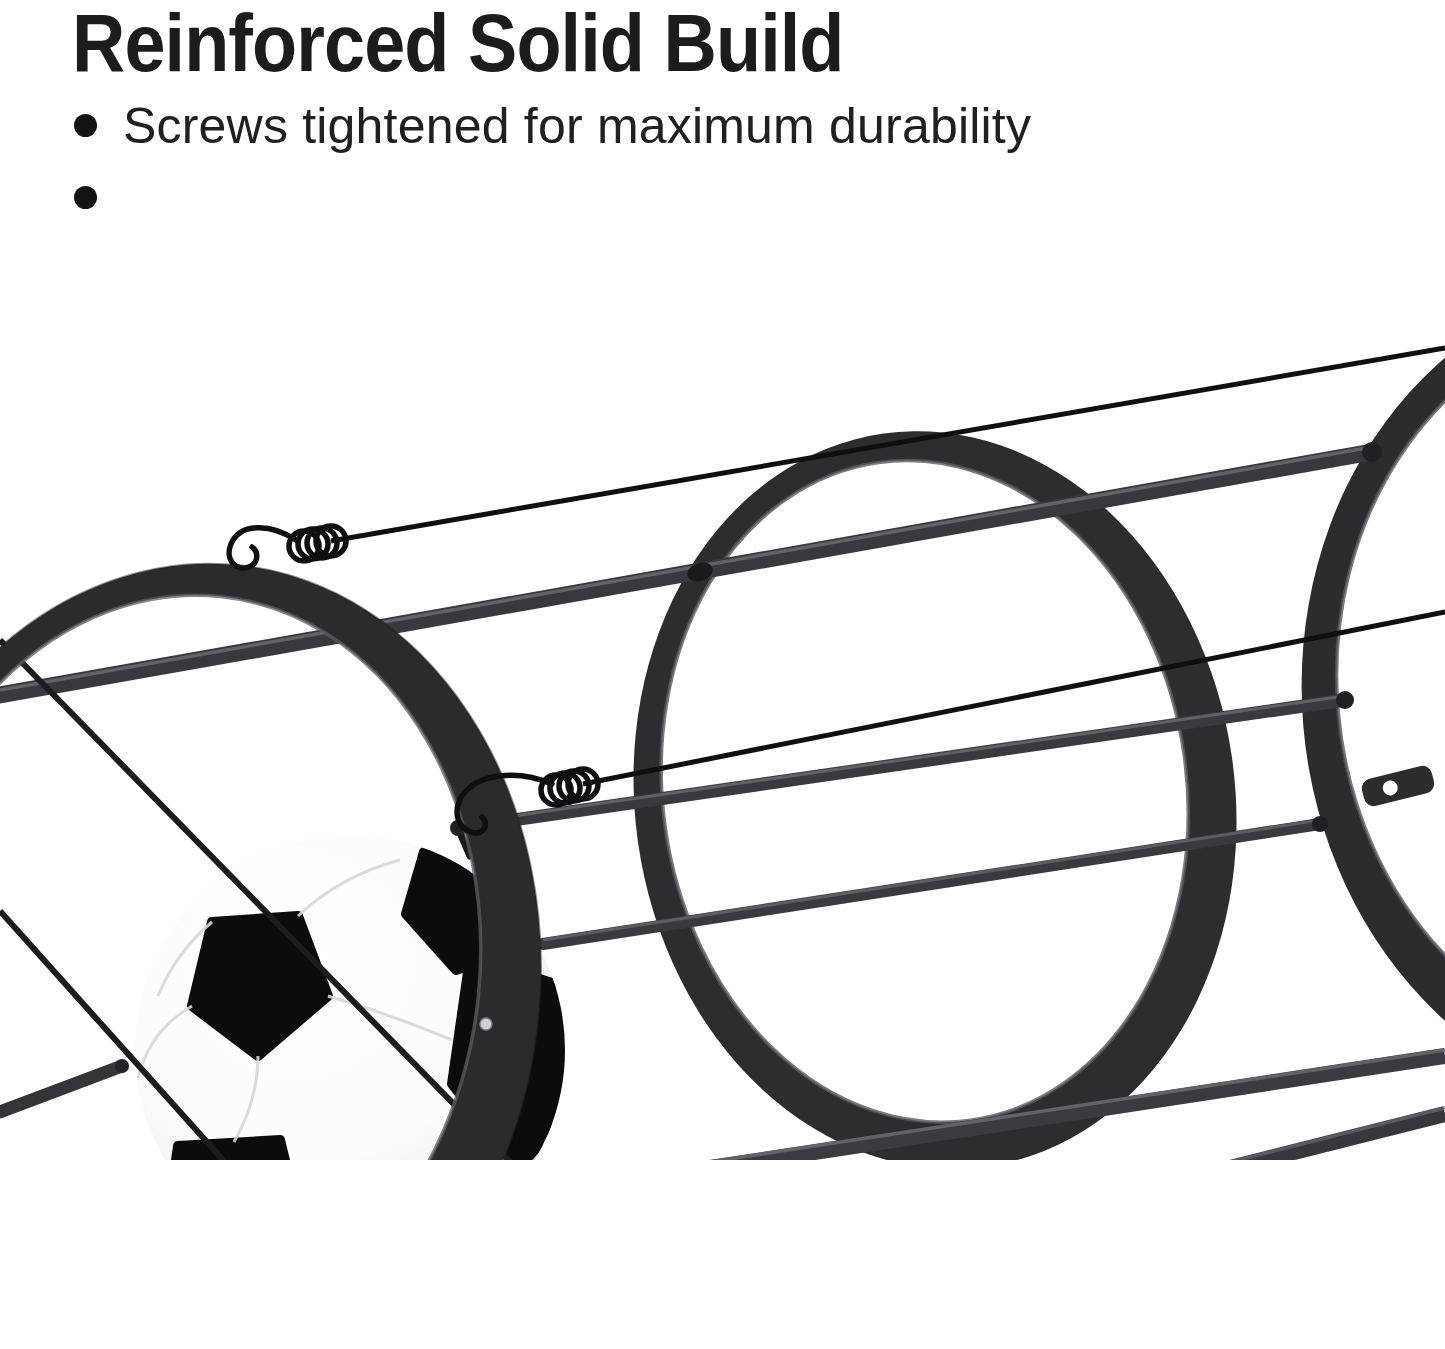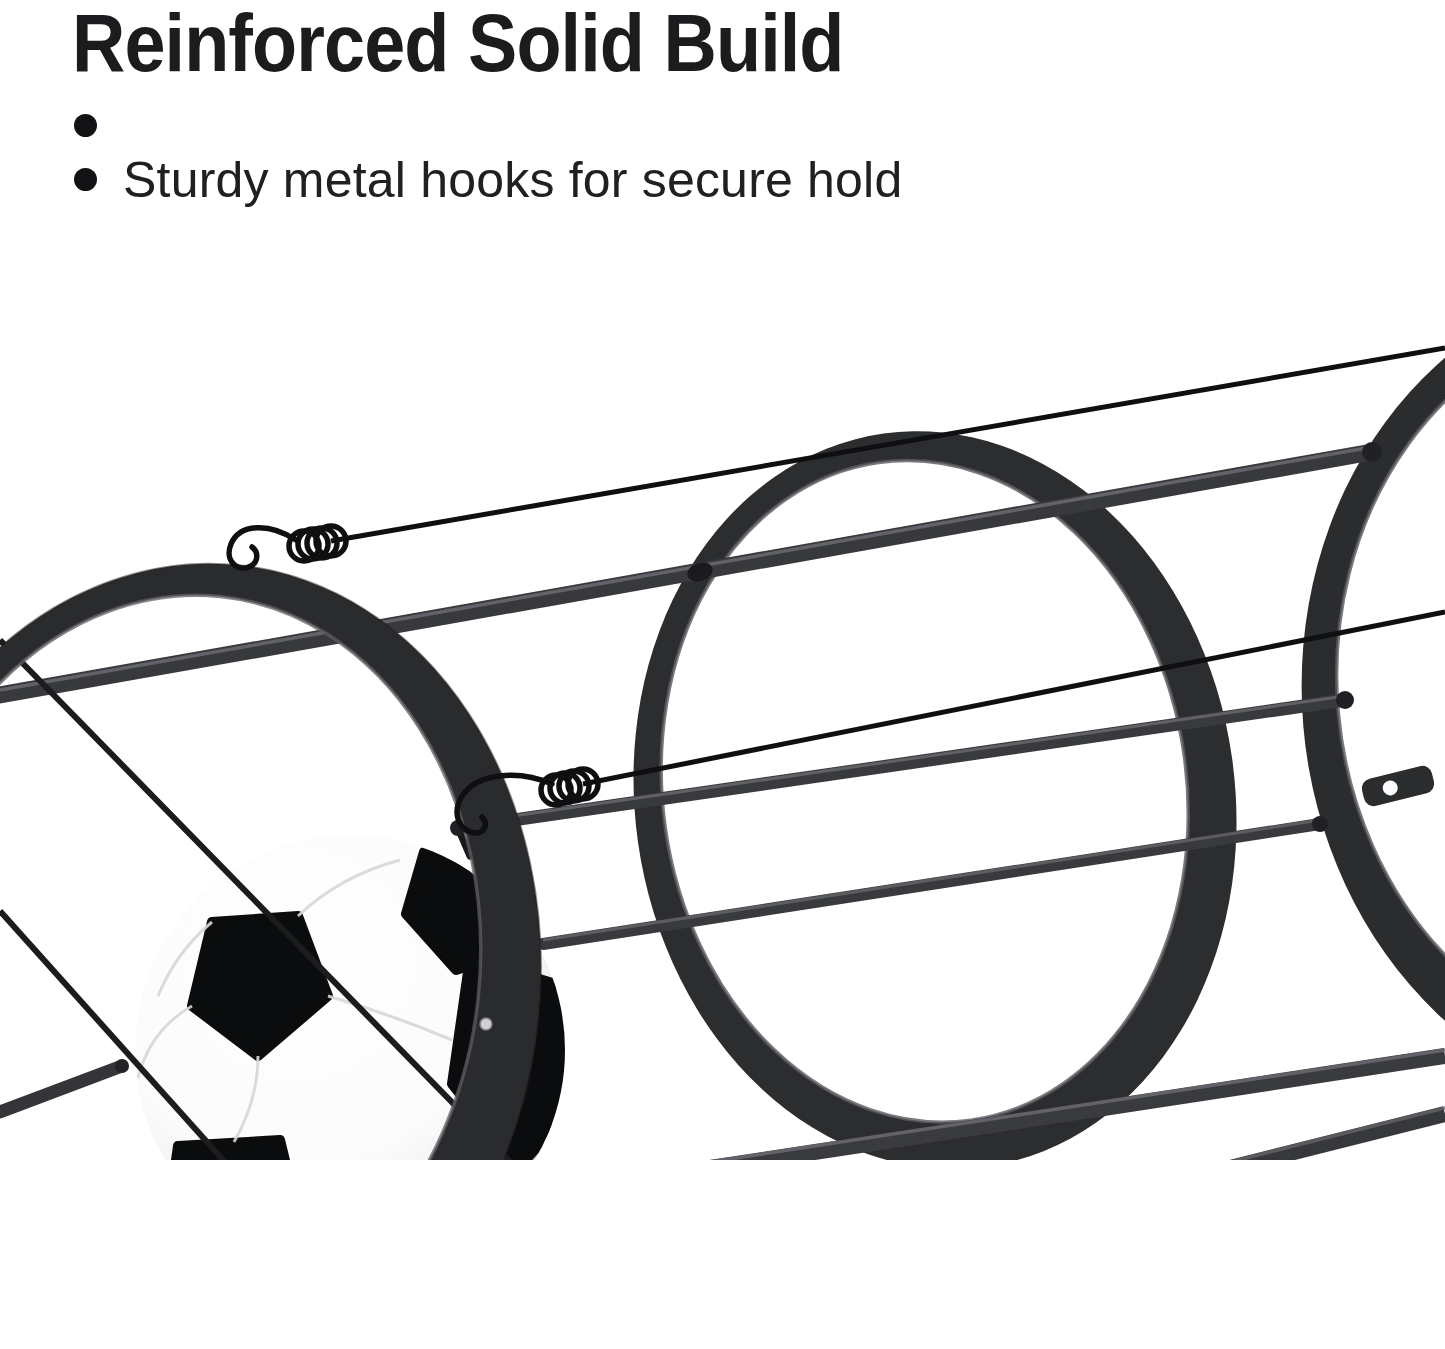"Screws tightened for maximum durability" div.bullet-text { html: none -> <div>Screws tightened for maximum durability</div> }
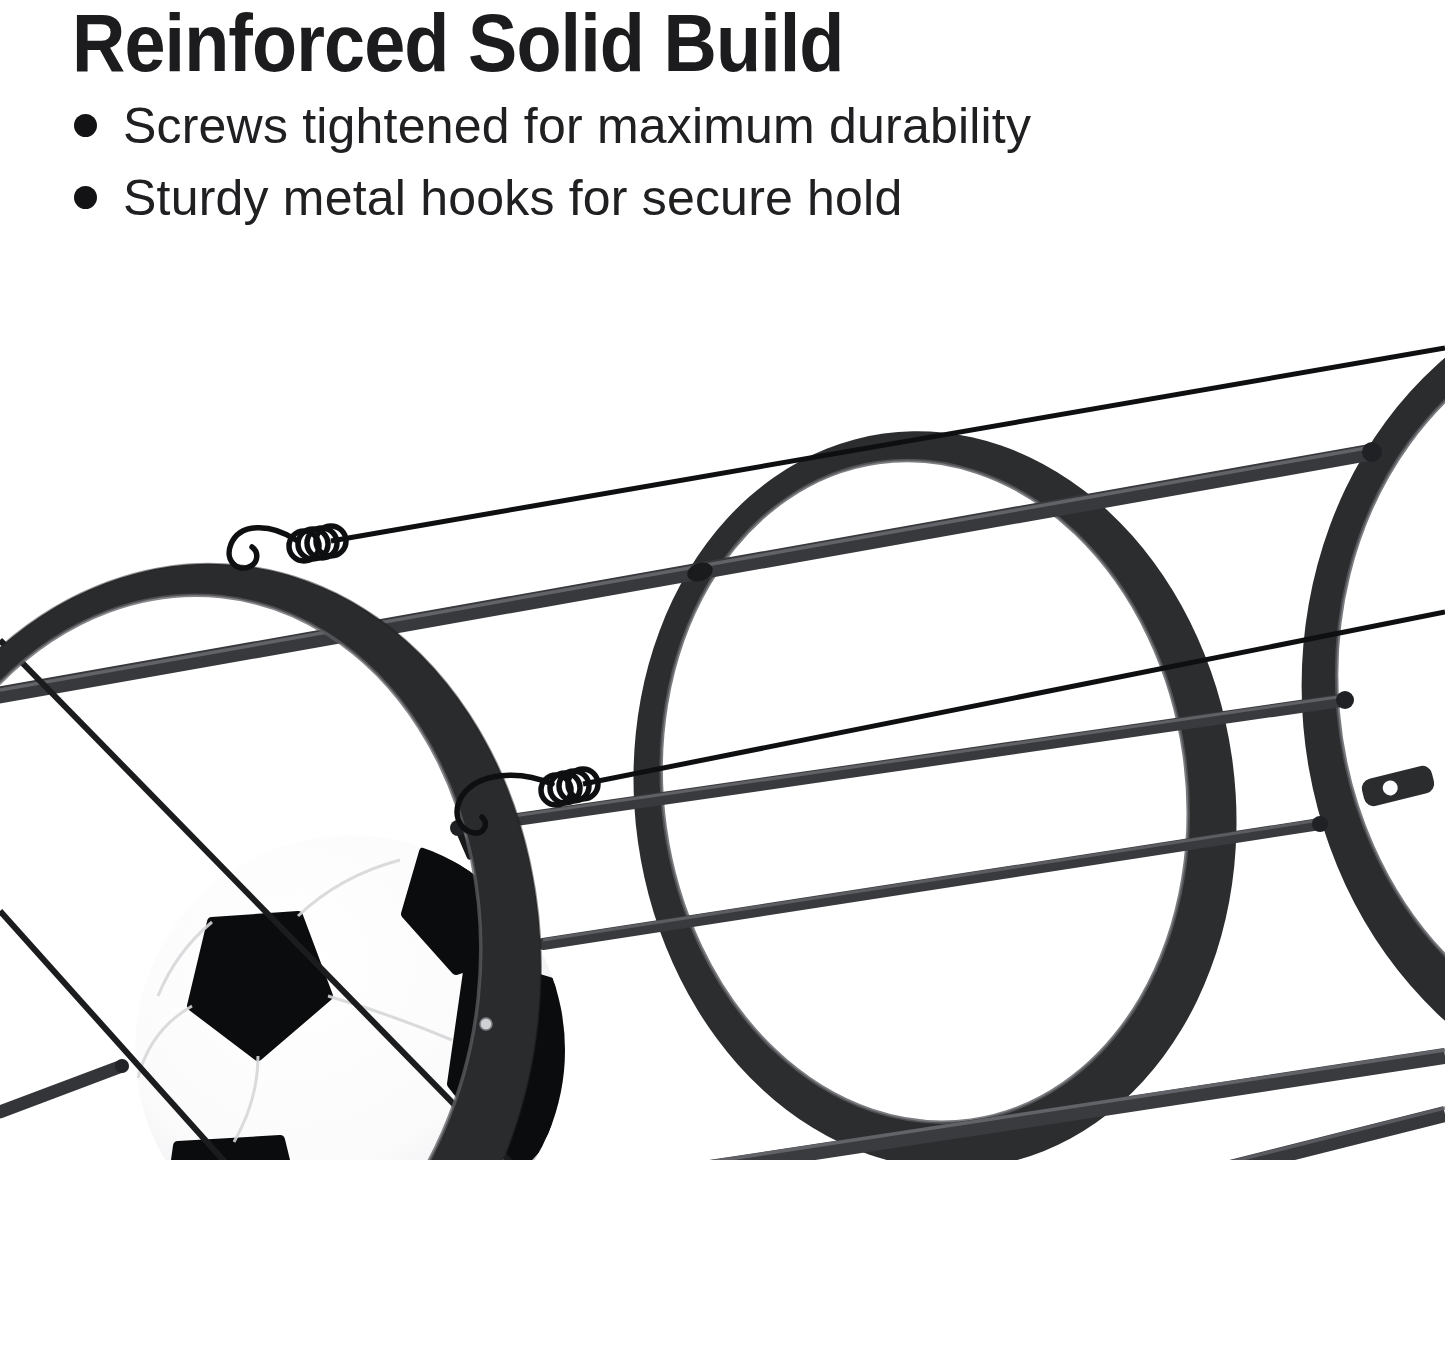"Sturdy metal hooks for secure" div.bullet-text { html: <div>Sturdy metal hooks for secure hold</div> -> none }
